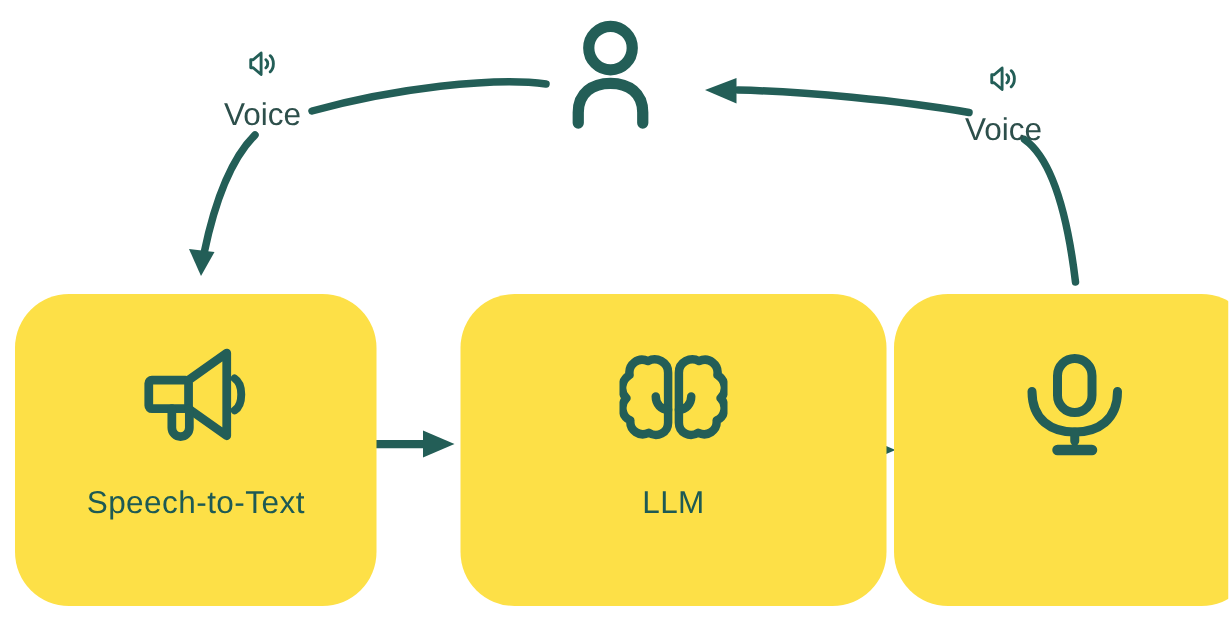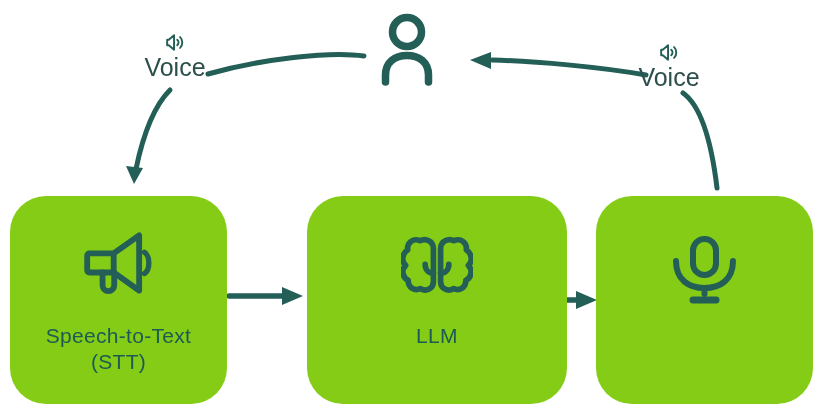"Voice" .voice-text { font-size: 25px -> 21px; margin-top: 1px -> 11px }
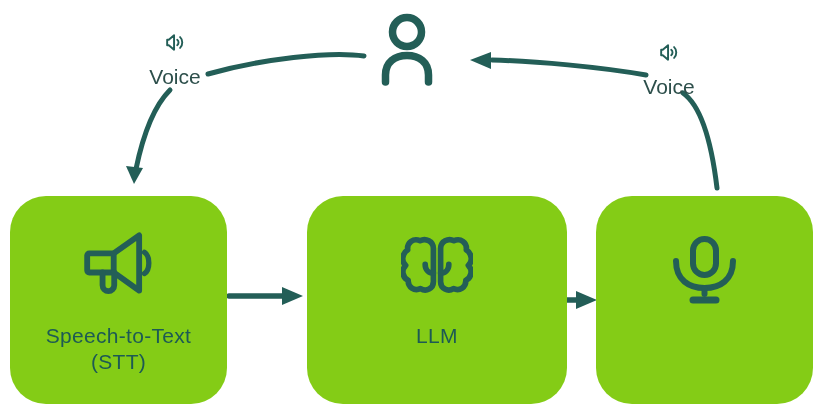"Speech-to-Text" .node { background: #84cc16 -> #fde047; padding-left: none -> 24px }
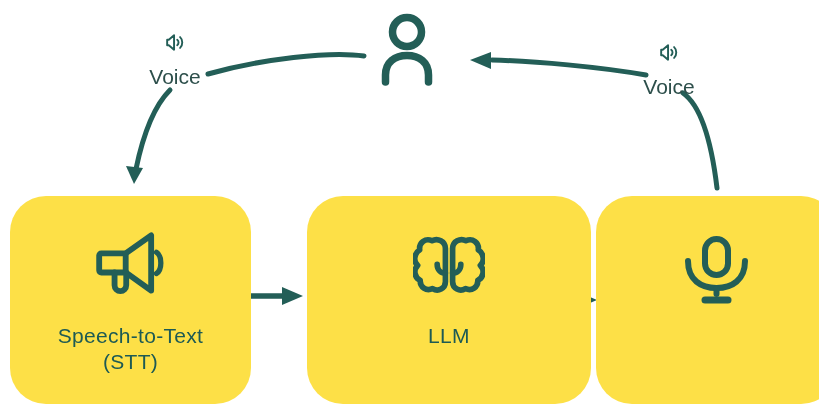"(STT)" div { html: <div>(STT)</div> -> none }
